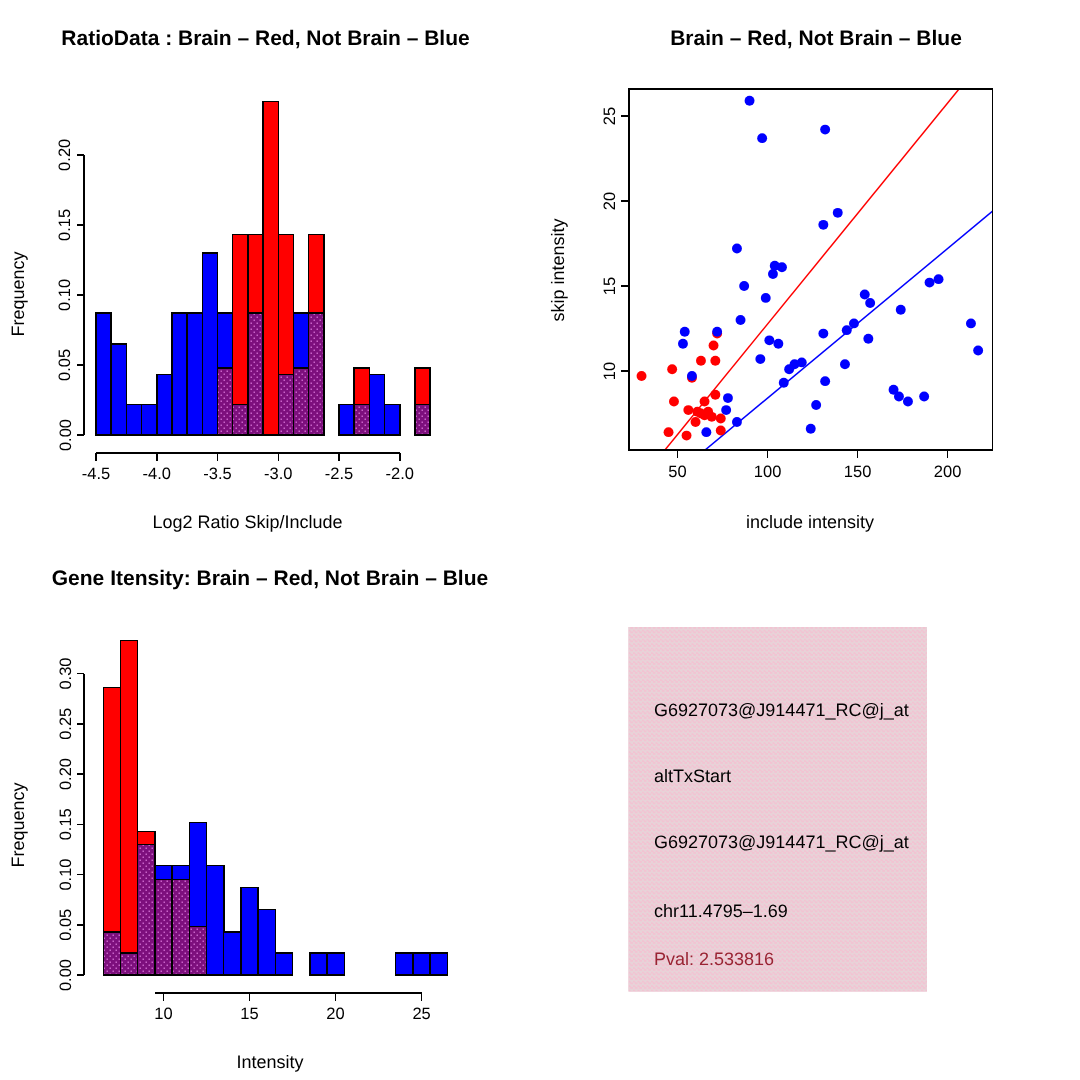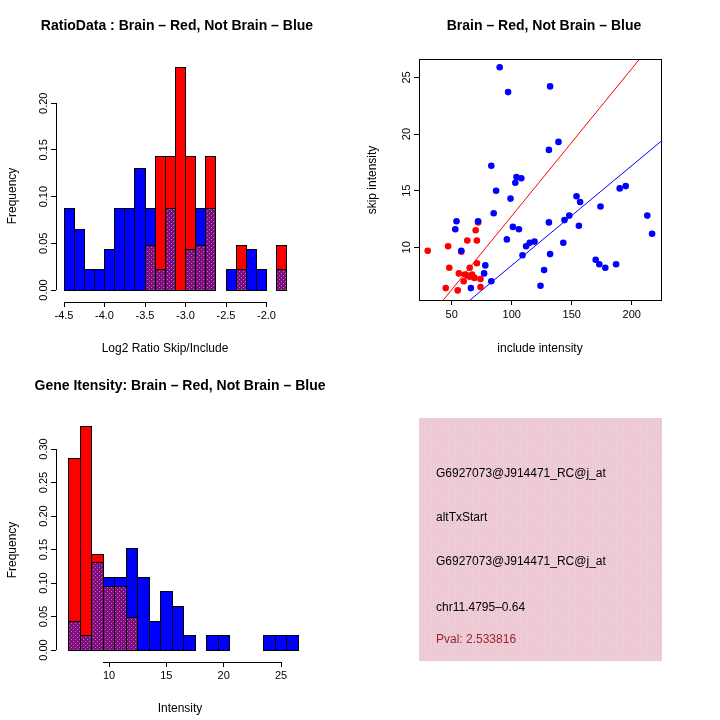"G6927073@J914471_RC@j_at" #info-box { width: 243px -> 199px }
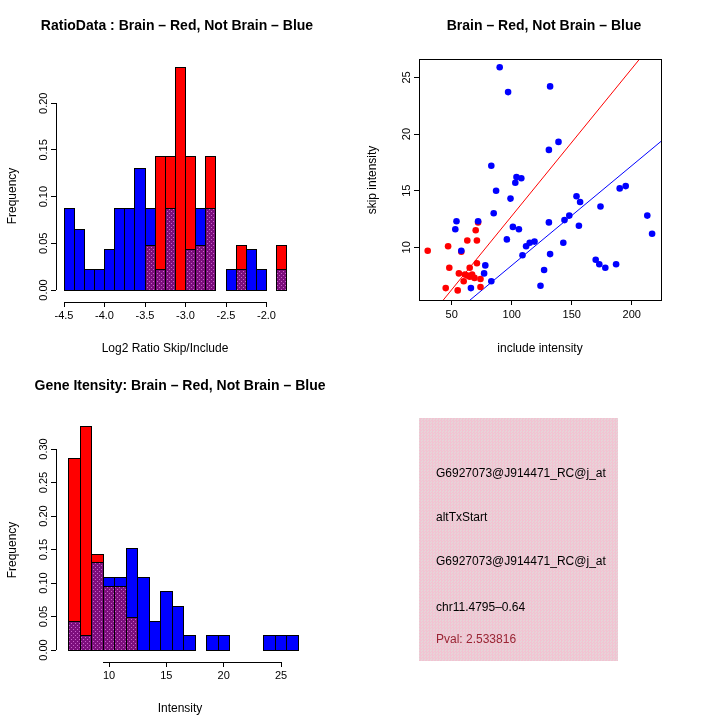"chr11.4795–0.64" div.info-line { text: 0.64 -> 1.69 }
